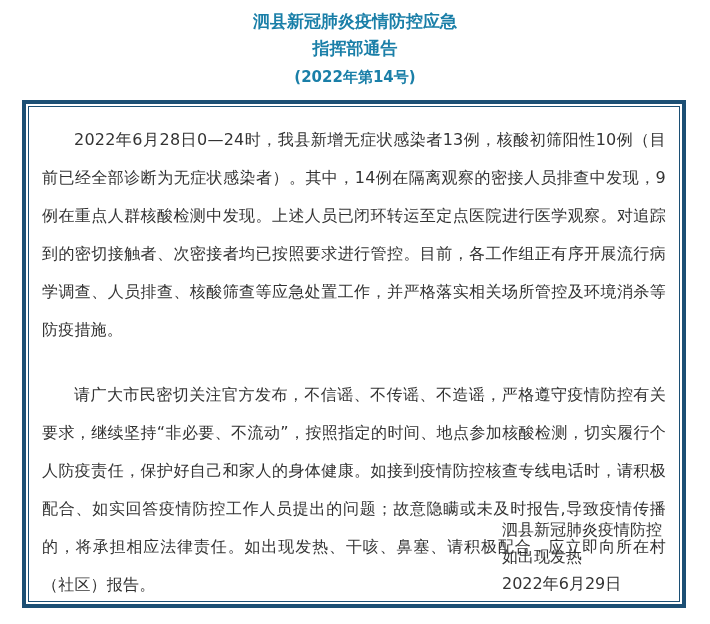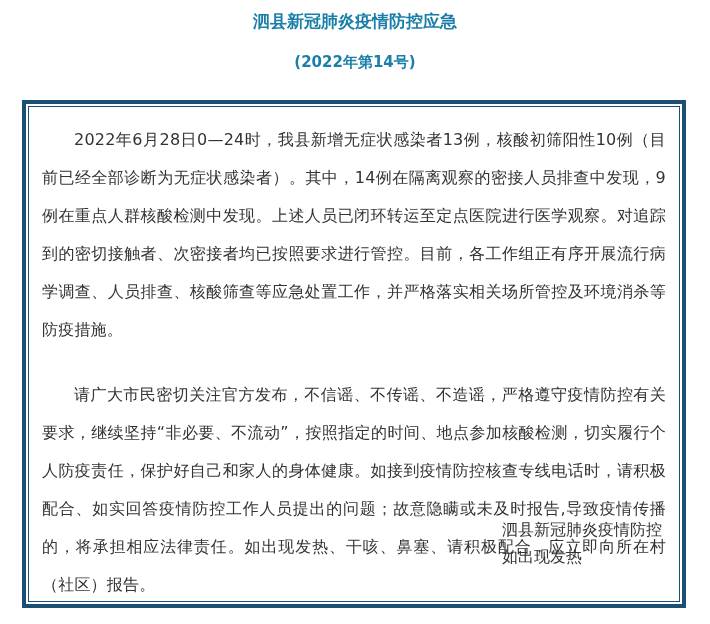"指挥部通告" div.title-line { html: none -> <div>指挥部通告</div> }
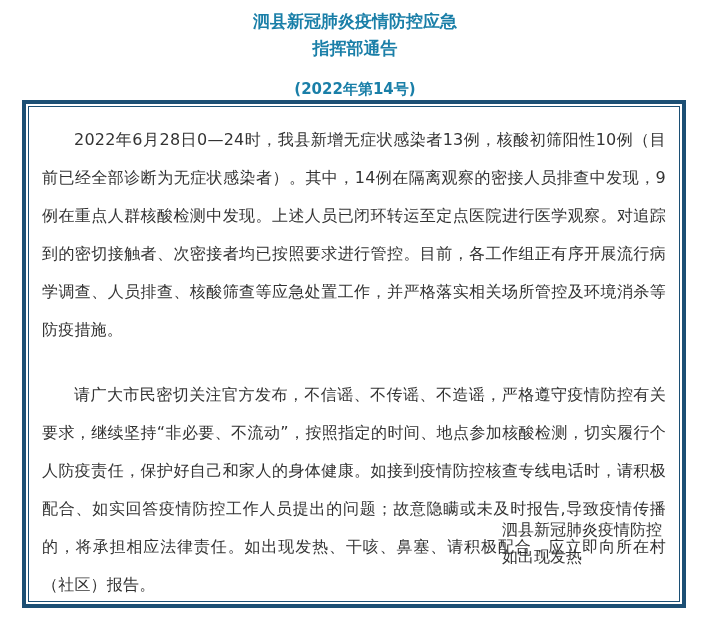"(2022年第14号)" .title-line.l3 { margin-top: 14px -> 2px }
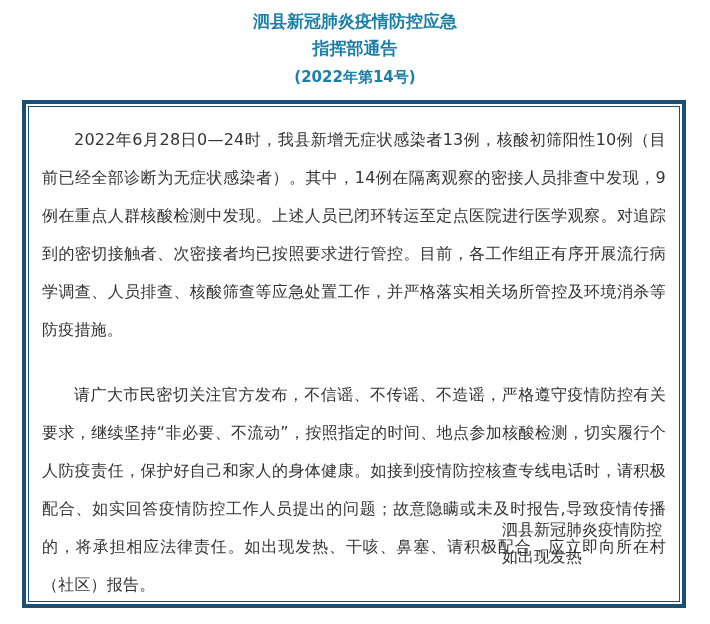"2022年6月29日" div { html: none -> <div>2022年6月29日</div> }
